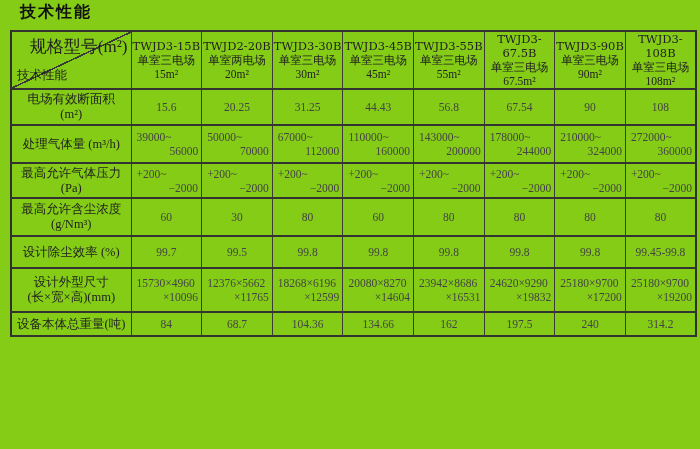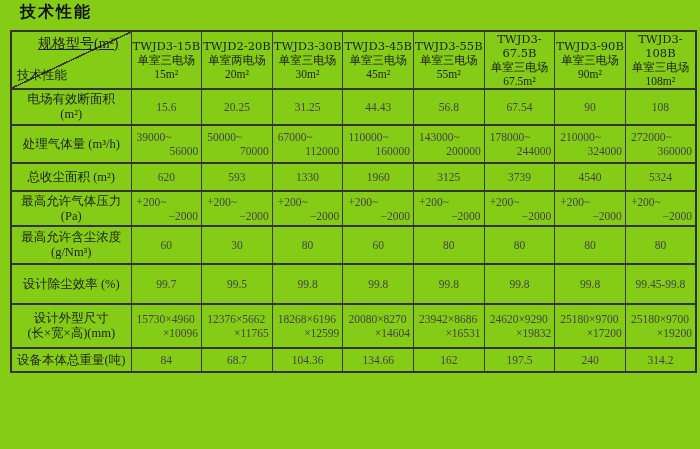"规格型号(m²)" td.corner .tr-text { font-size: 14px -> 17px; right: 12px -> 3px; text-decoration: underline -> none }
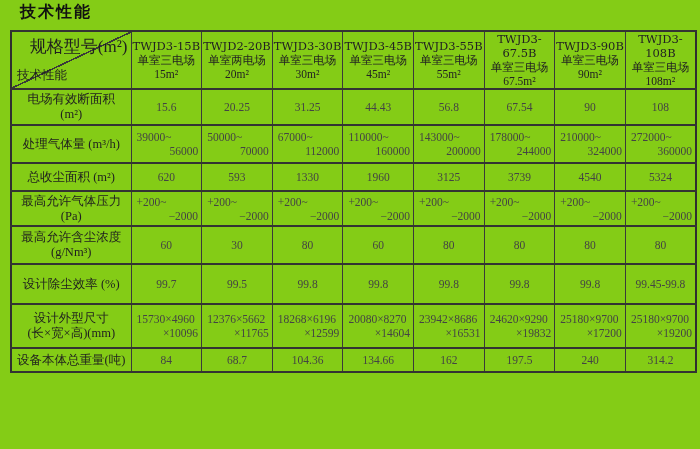"总收尘面积 (m²)" tr { html: <tr> <td> <div>总收尘面积 (m²)</div> </td> <td>620</td> <td>593</td> <td>1330</td> <td>1960</td> <td>3125</td> <td>3739</td> <td>4540</td> <td>5324</td> </tr> -> none }
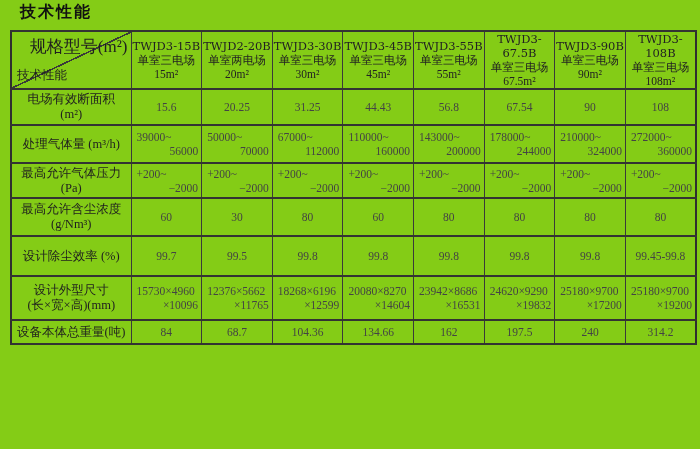"设计除尘效率 (%)" tr { height: 40px -> 32px }
